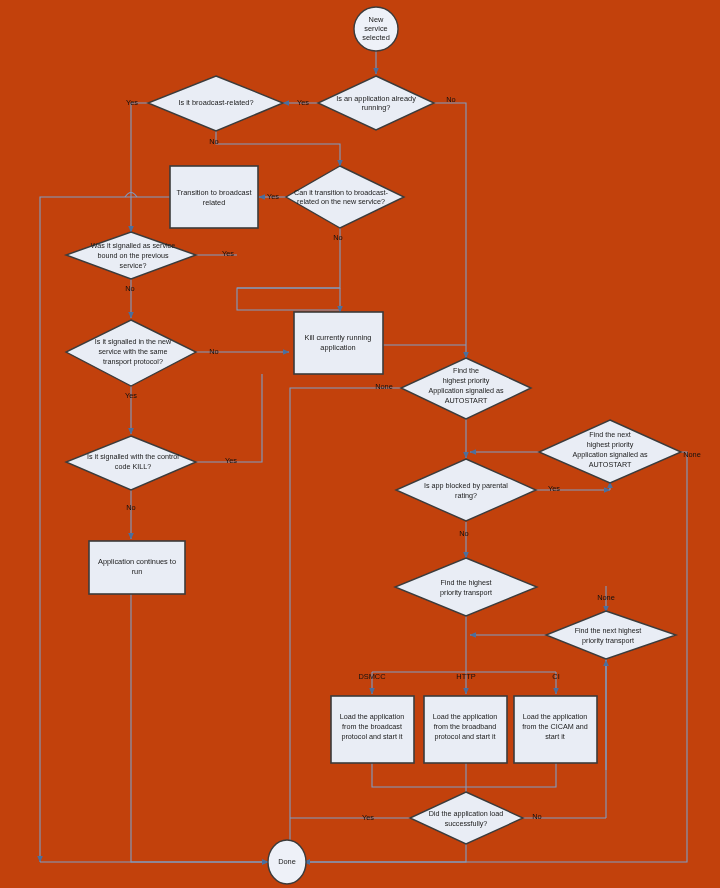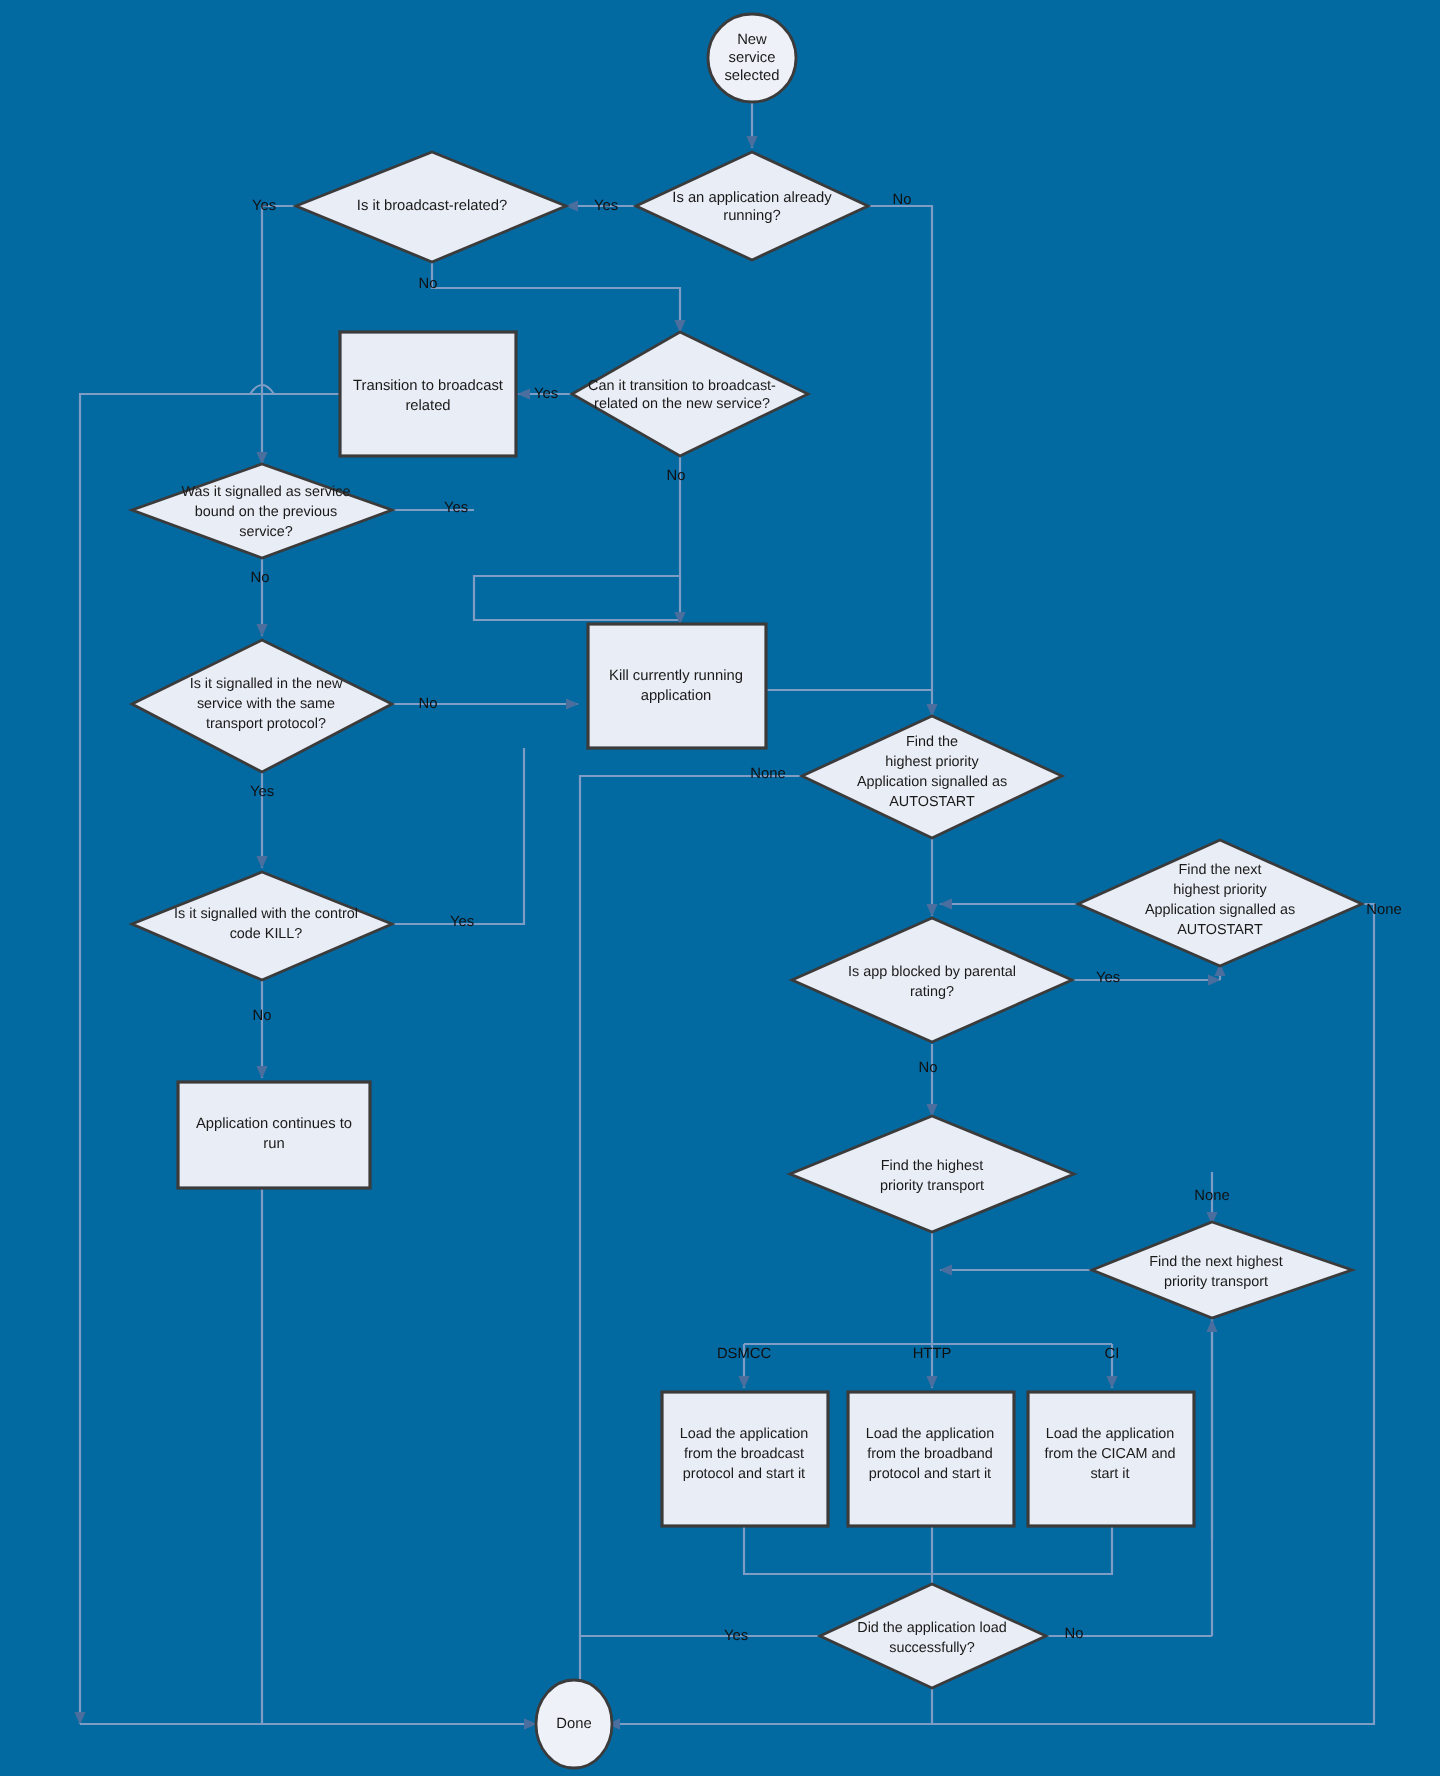"New" #canvas-wrap { background: #0369a1 -> #c2410c }
